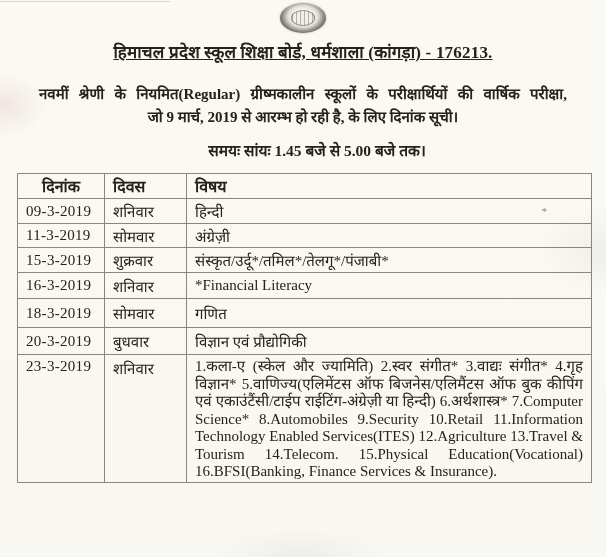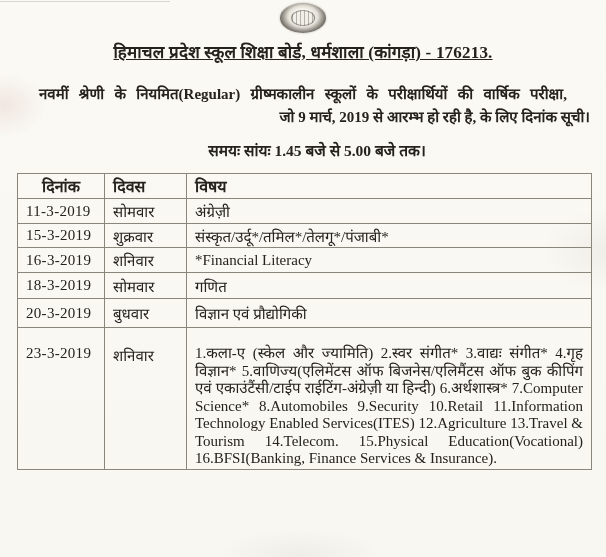"जो 9 मार्च, 2019 से" .intro-l2 { text-align: right -> center }
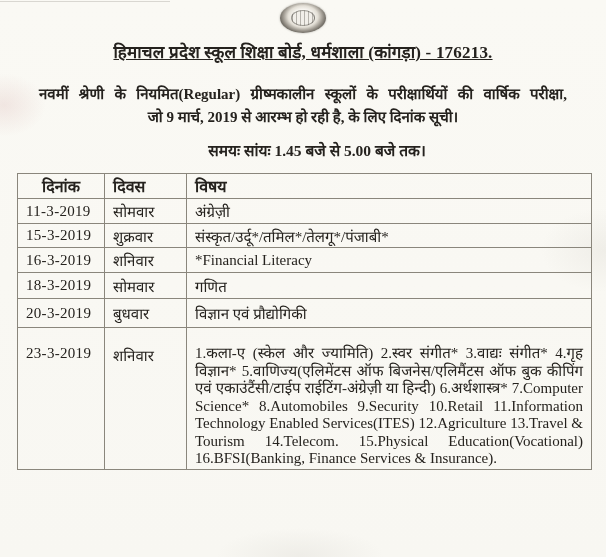"09-3-2019" tr { html: none -> <tr> <td>09-3-2019</td> <td>शनिवार</td> <td> <span>हिन्दी</span> <span>*</span> </td> </tr> }
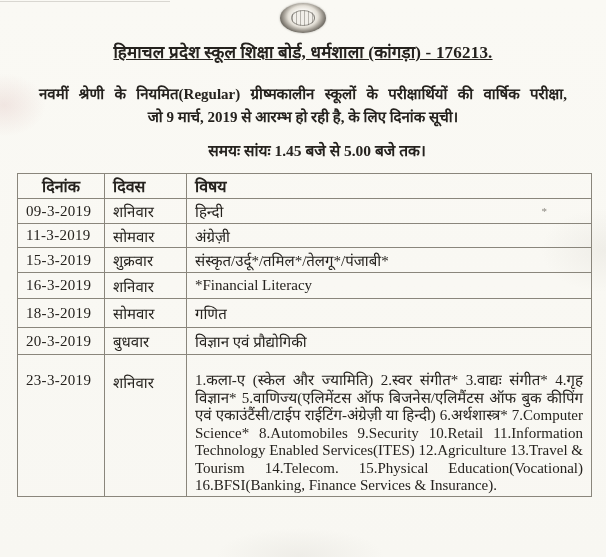"23-3-2019" tr.row-last td { padding-top: 17px -> 3px }
